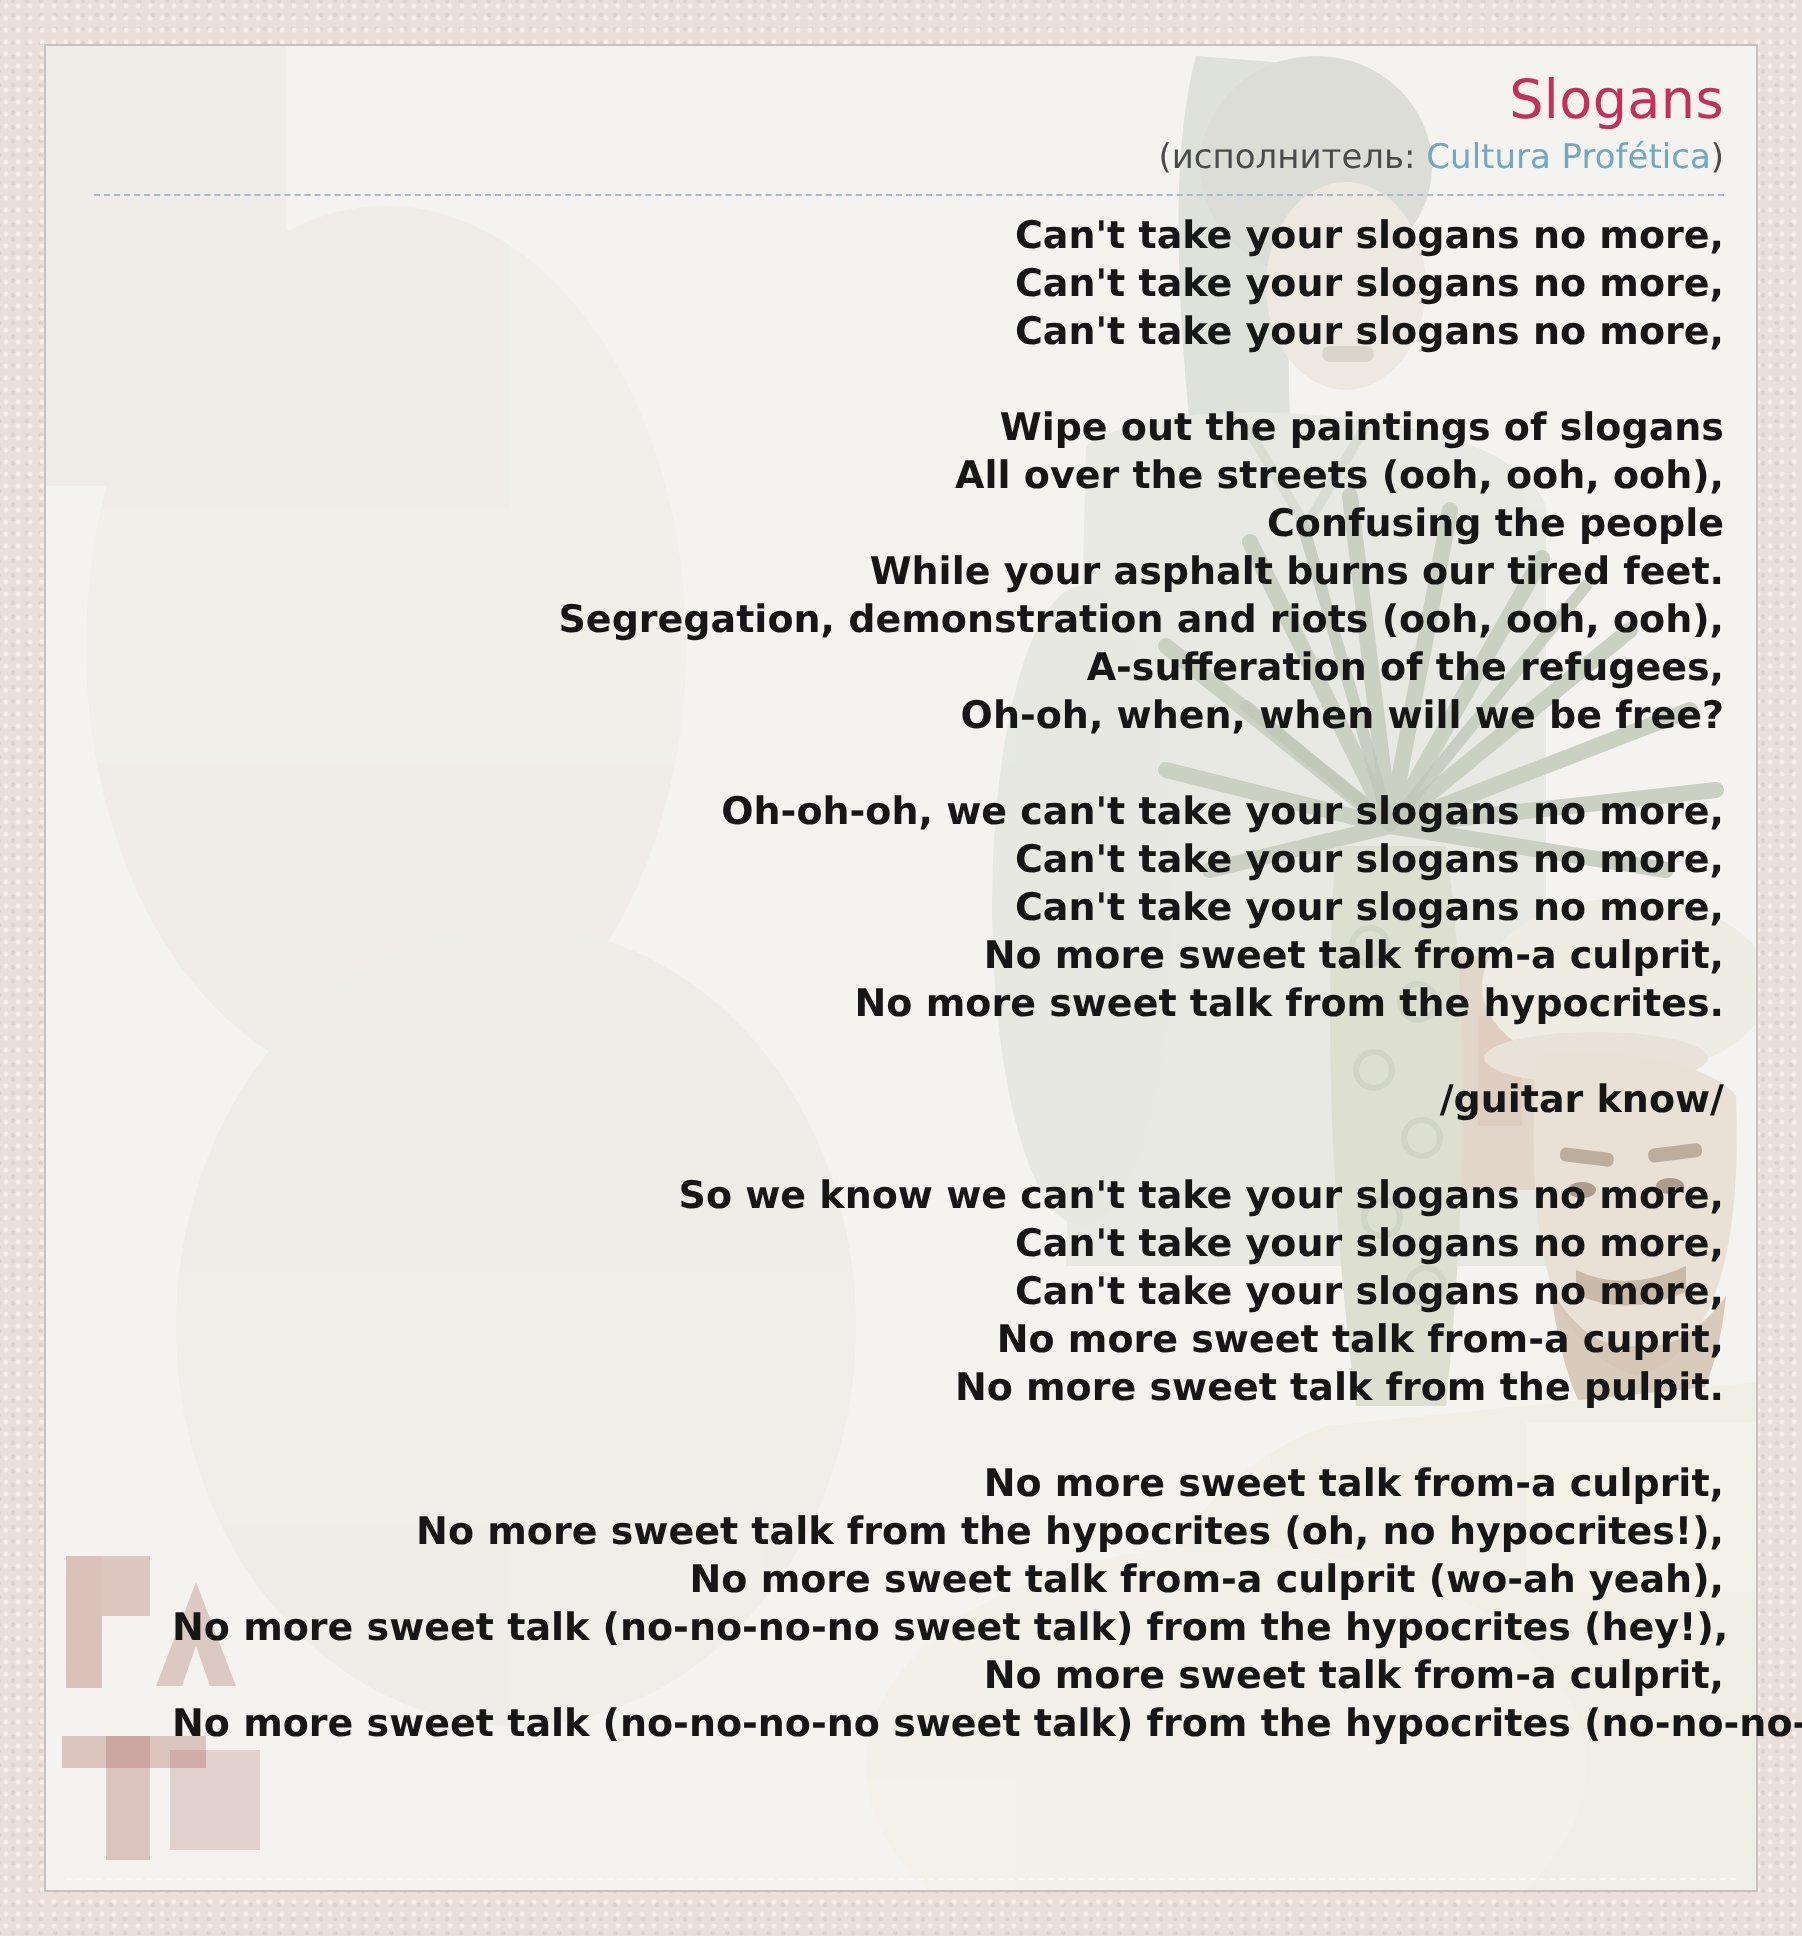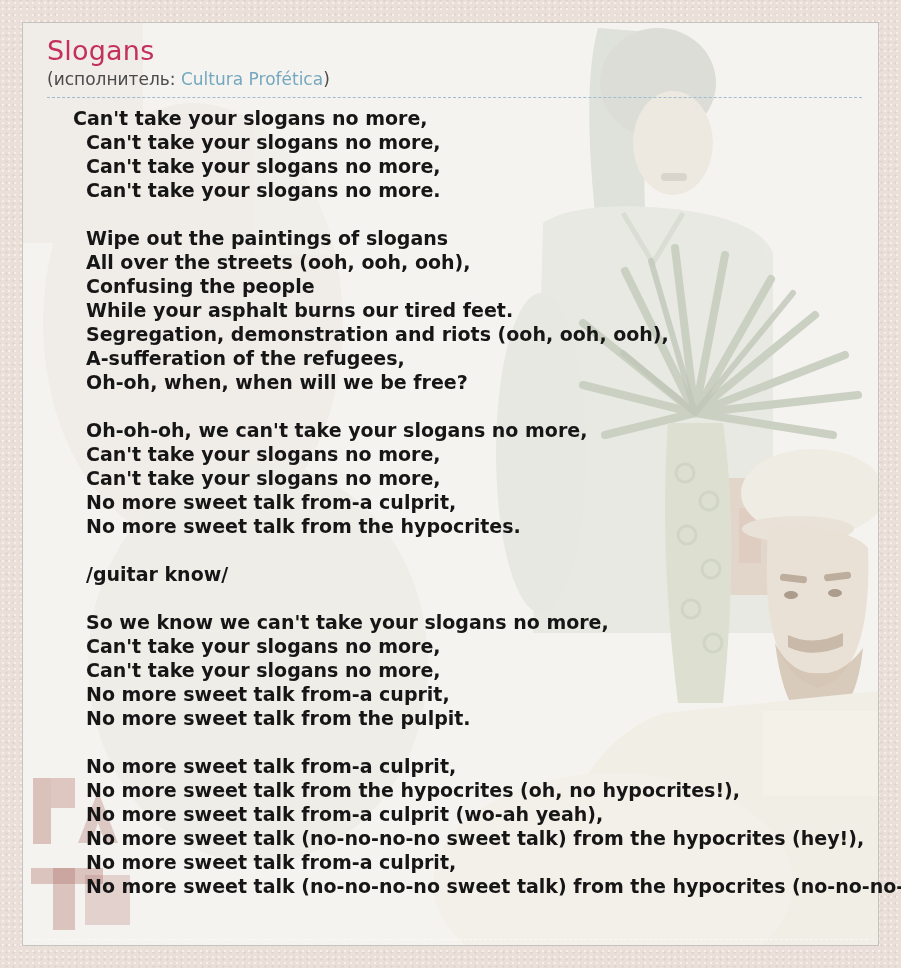"Slogans" .card-content { text-align: none -> right }
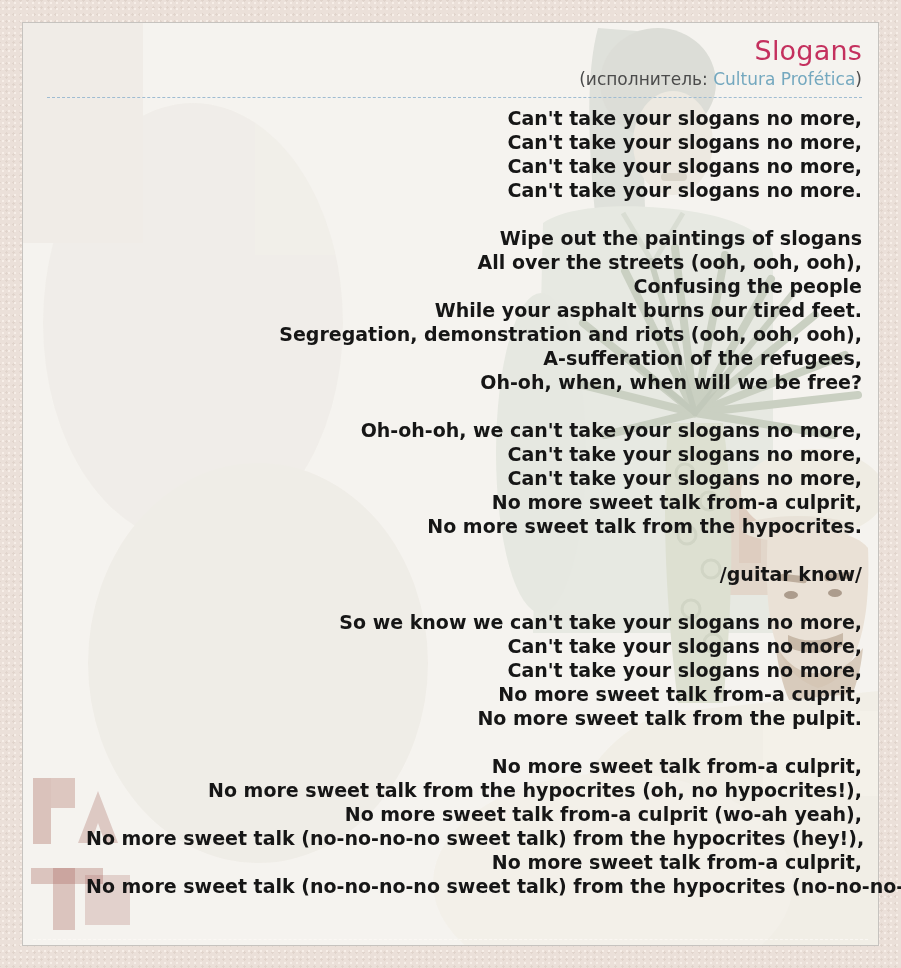"Can't take your slogans no more." div.lyric-line { html: <div>Can't take your slogans no more.</div> -> none }
